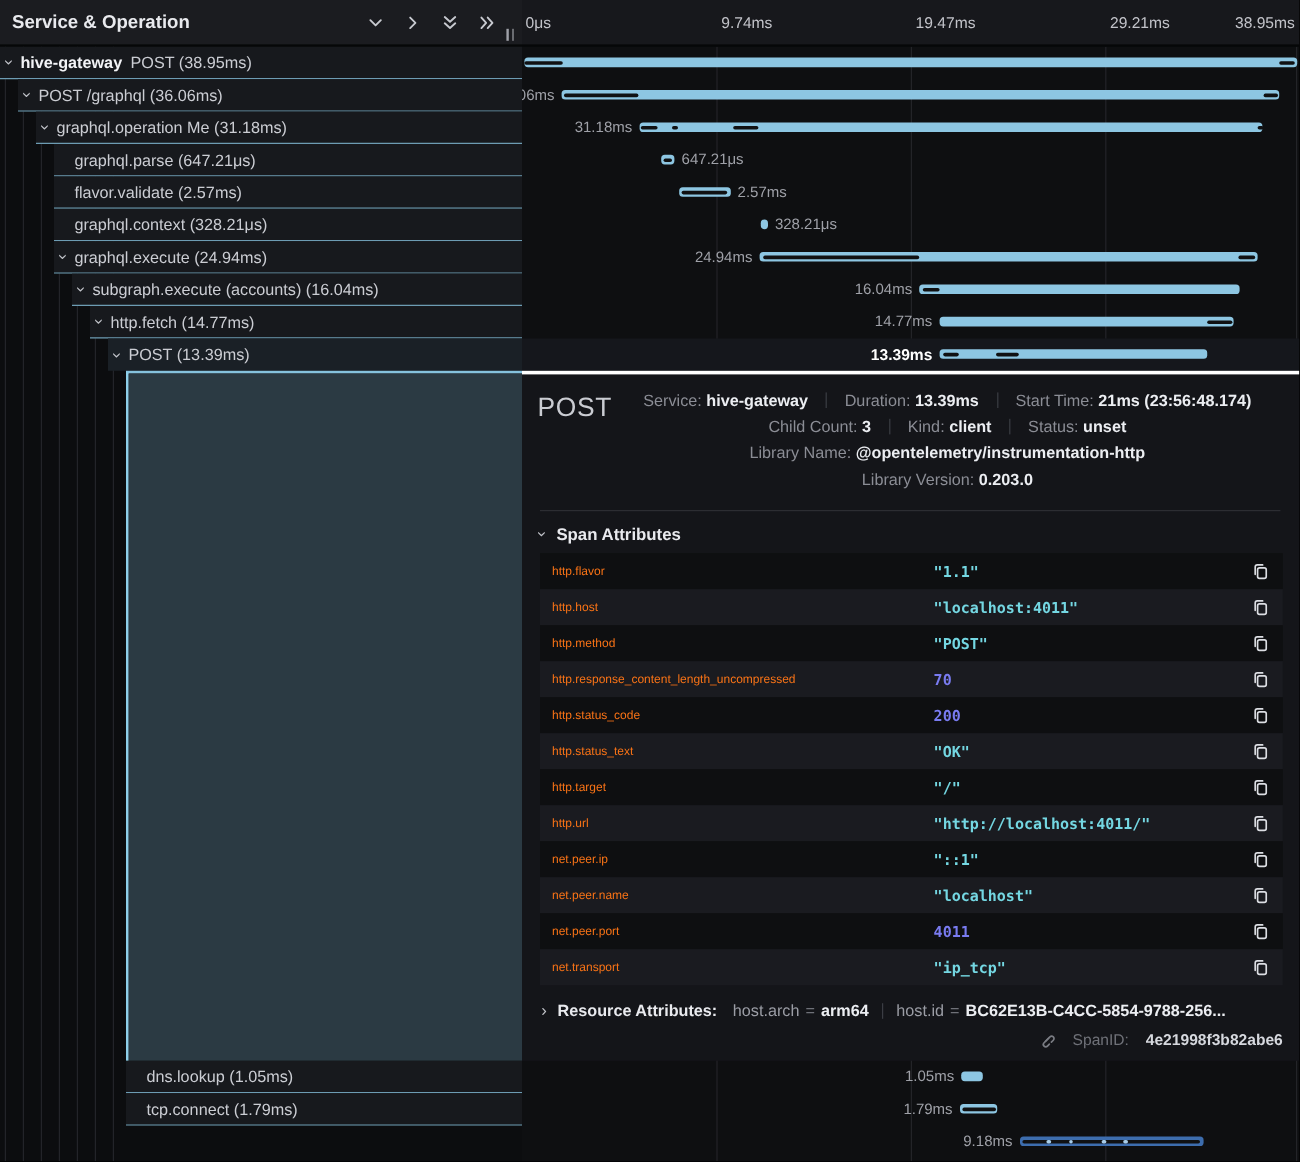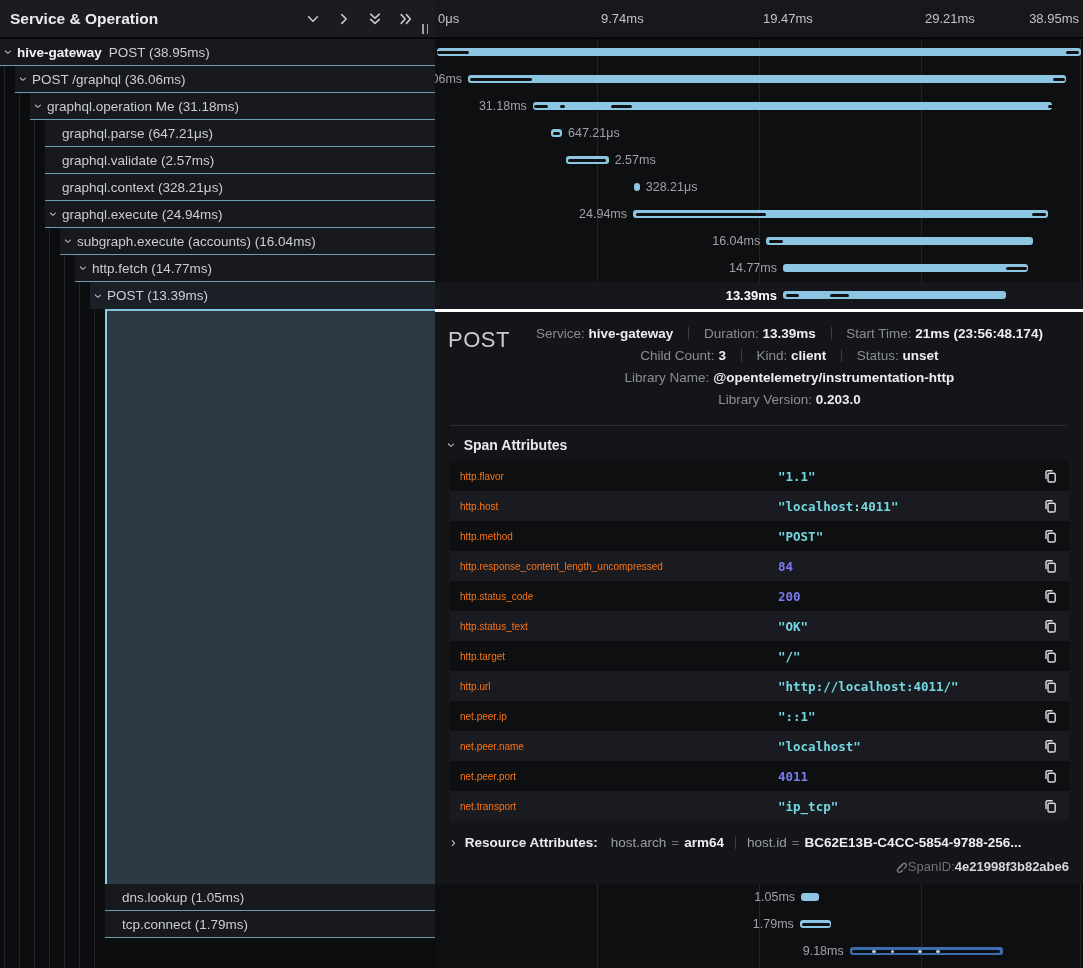"graphql.validate (2.57ms)" span { text: graphql.validate -> flavor.validate }
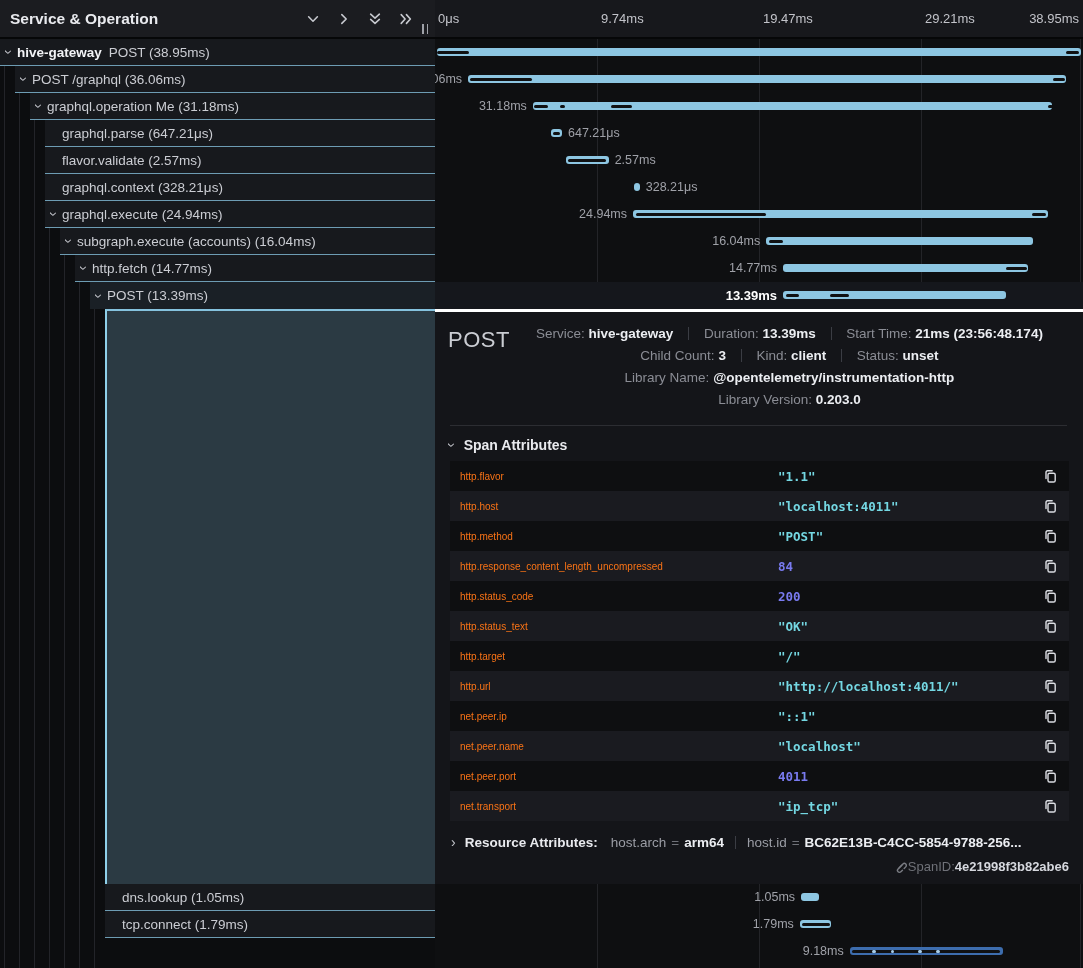"84" span.av { text: 84 -> 70 }
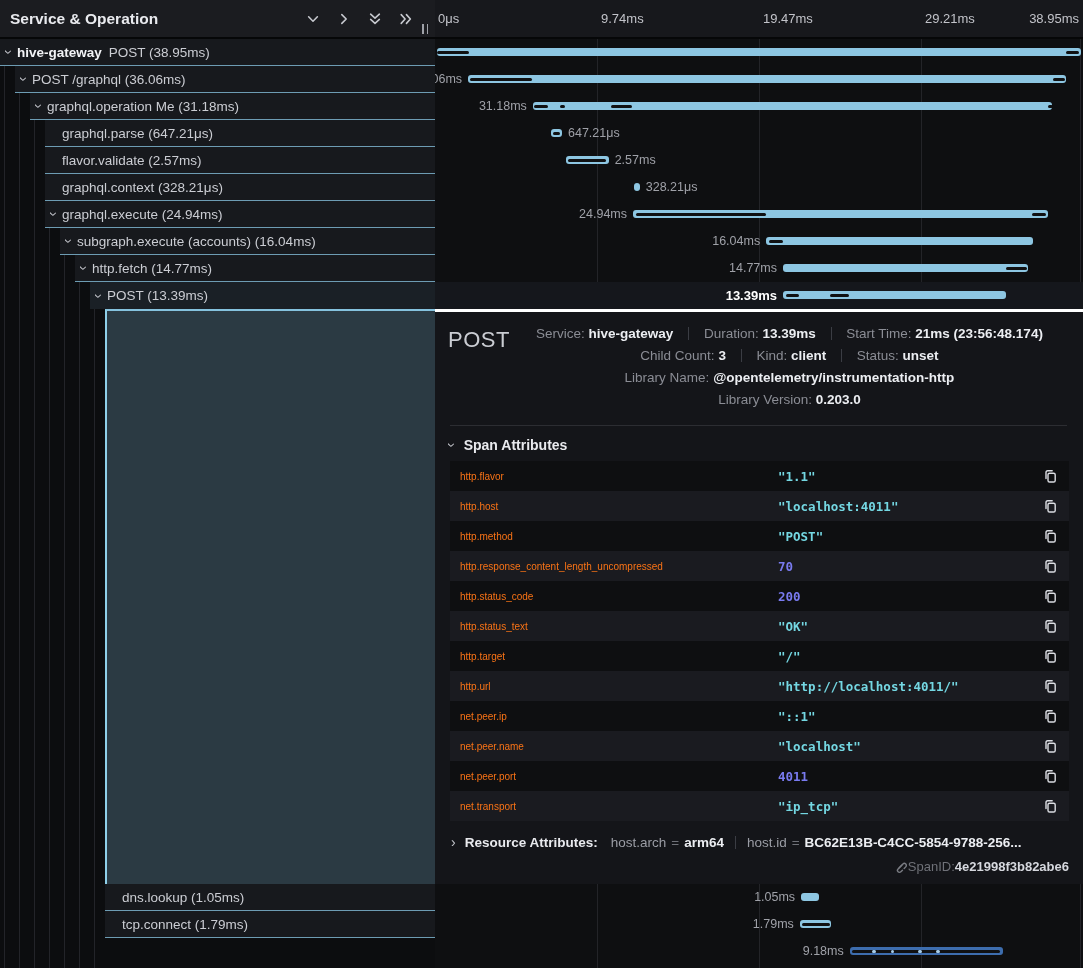"SpanID:" .sid-line { gap: 0 -> 14px }
